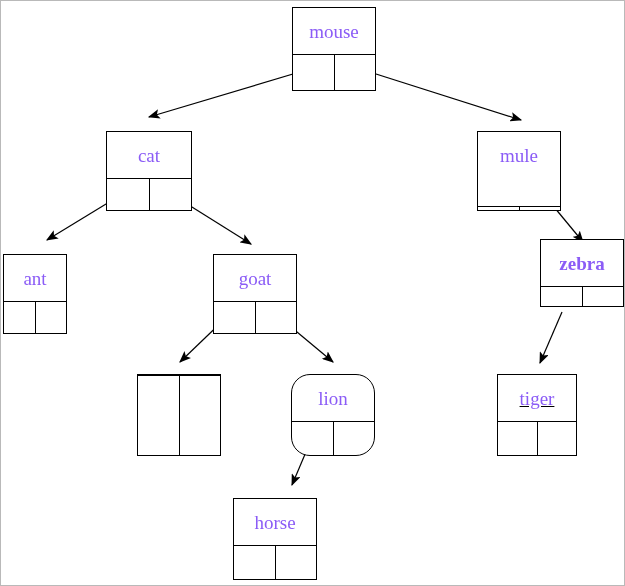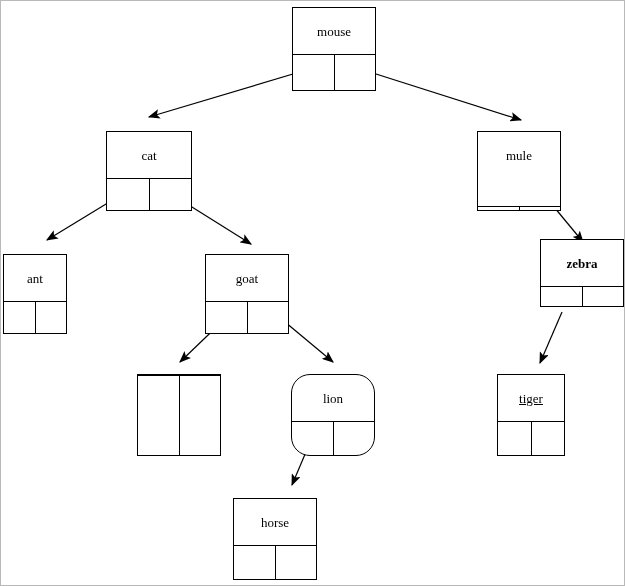"mouse" .node-label { color: #000000 -> #8b5cf6; font-size: 13px -> 19px }
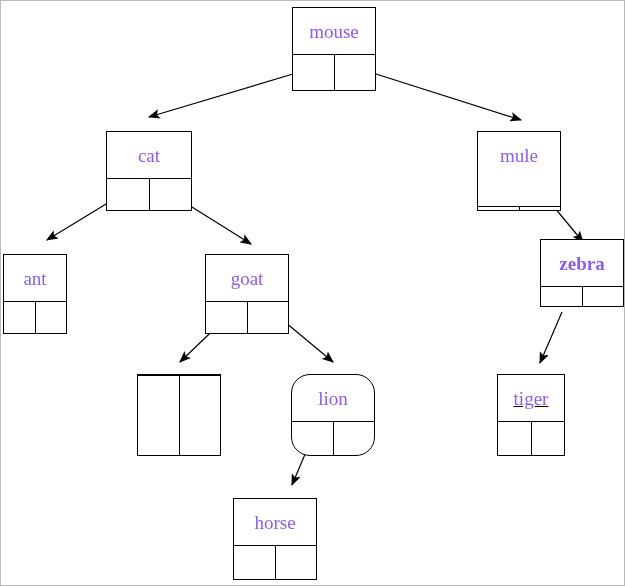"goat" div.node { left: 204px -> 212px }
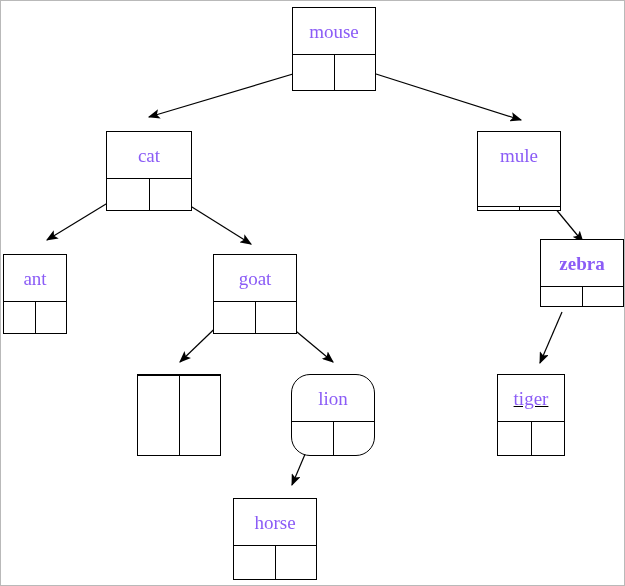"tiger" div.node { width: 68px -> 80px }
